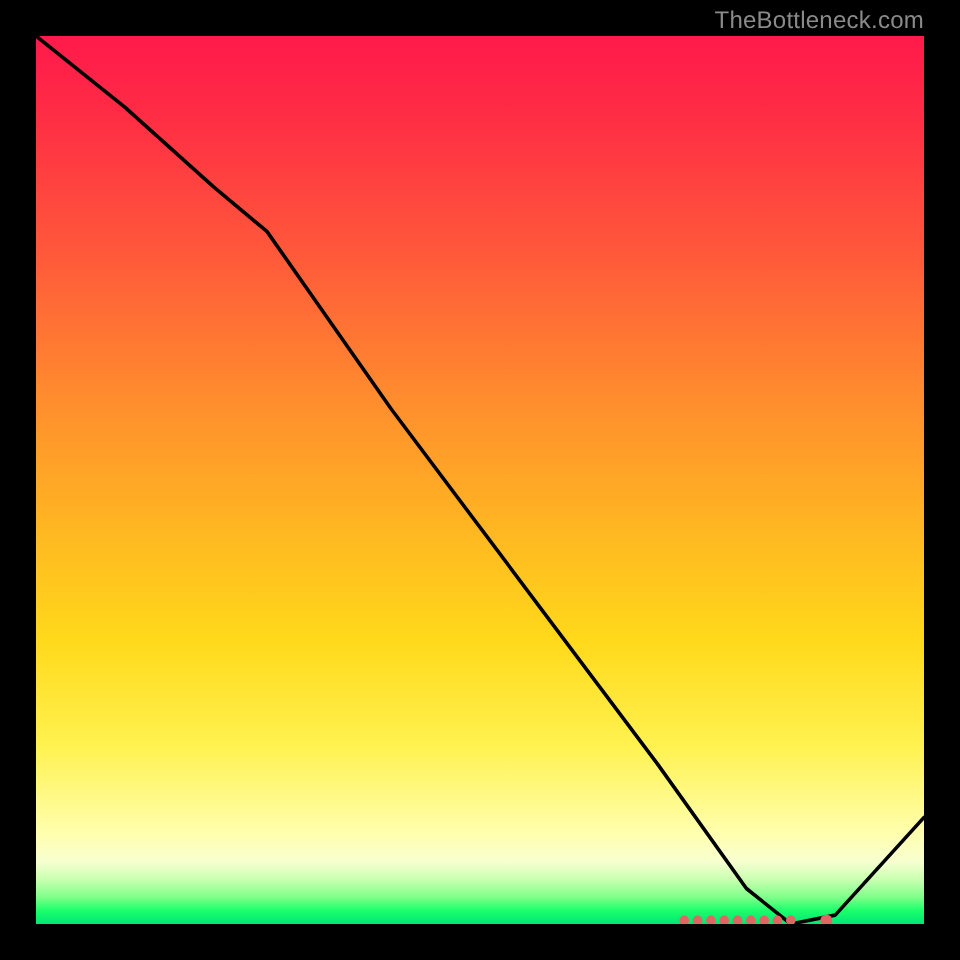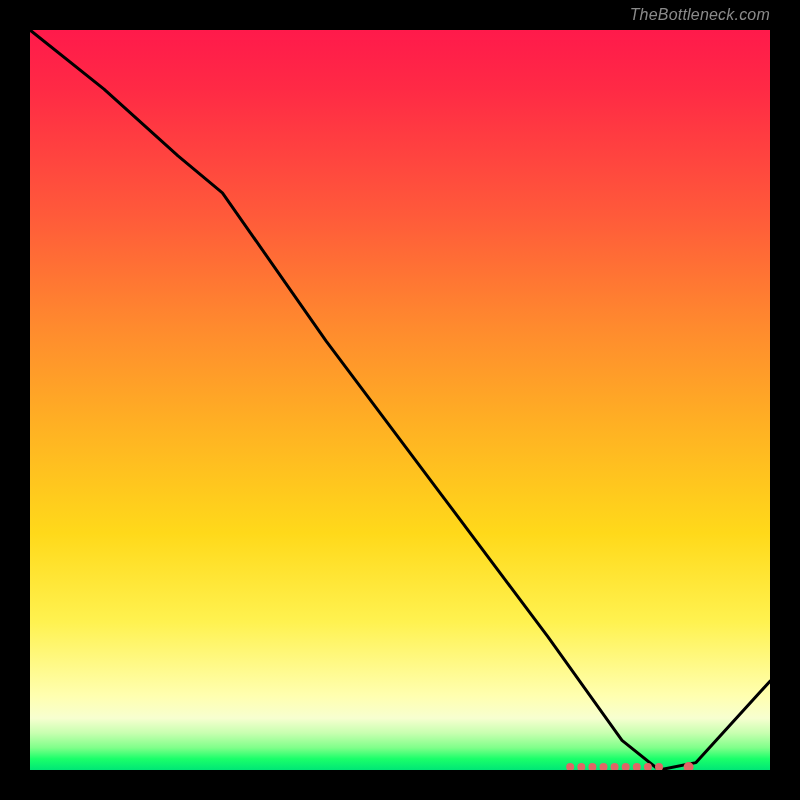"TheBottleneck.com" .watermark { font-size: 16px -> 20px; font-style: italic -> none }
